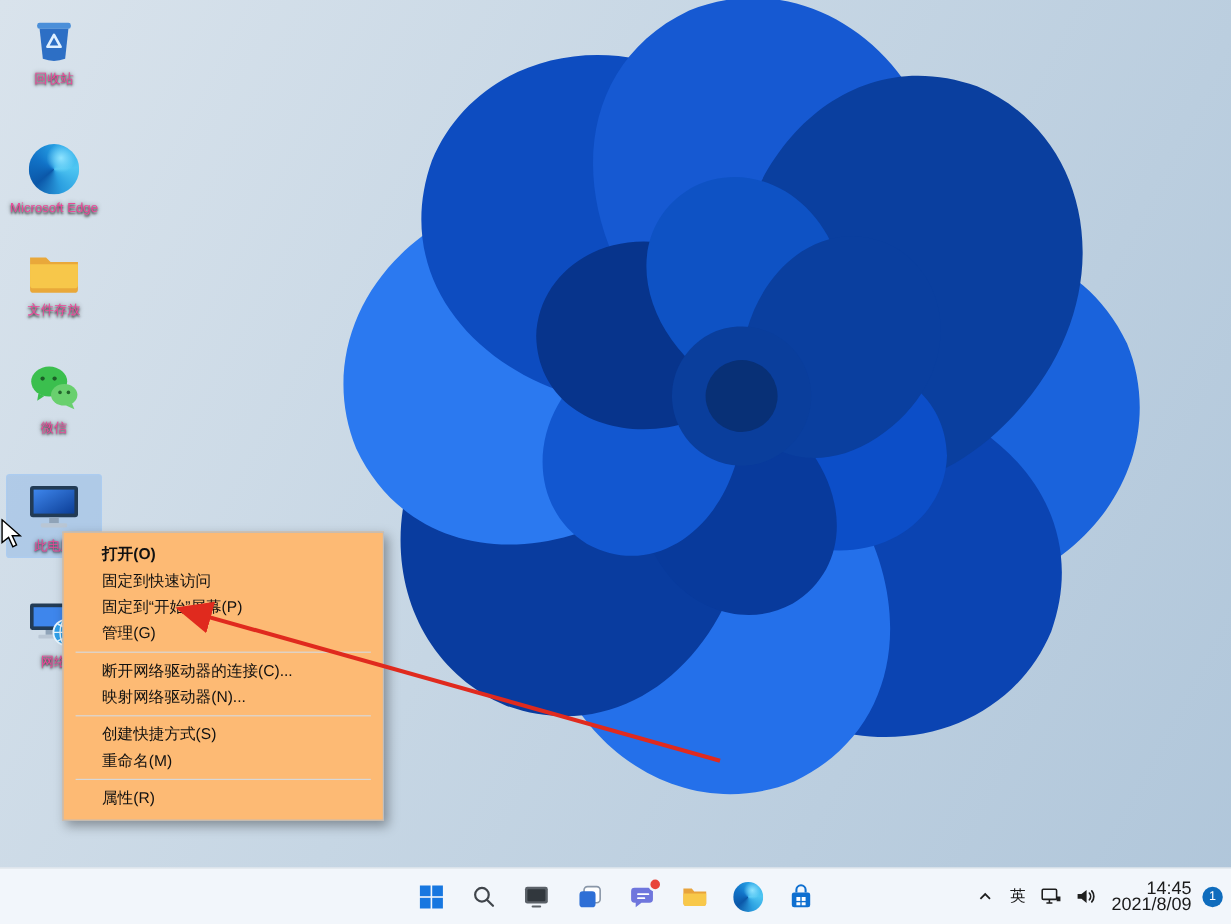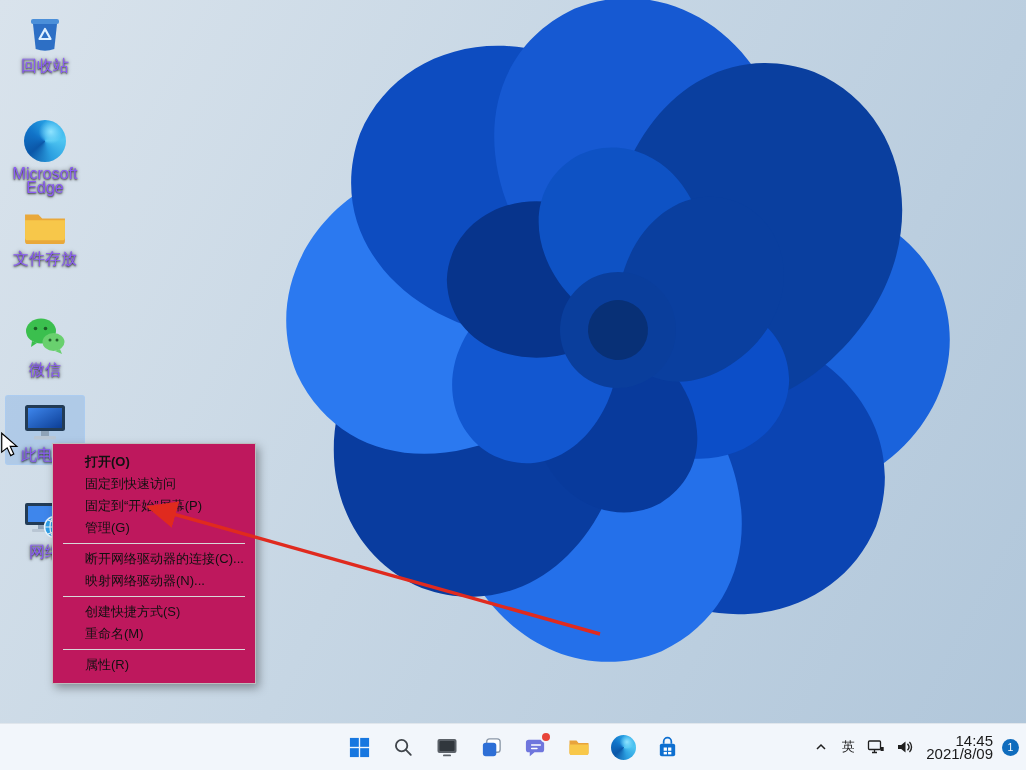"回收站" .dicon .lbl { color: #8b5cf6 -> #ec4899; font-size: 16px -> 11px }
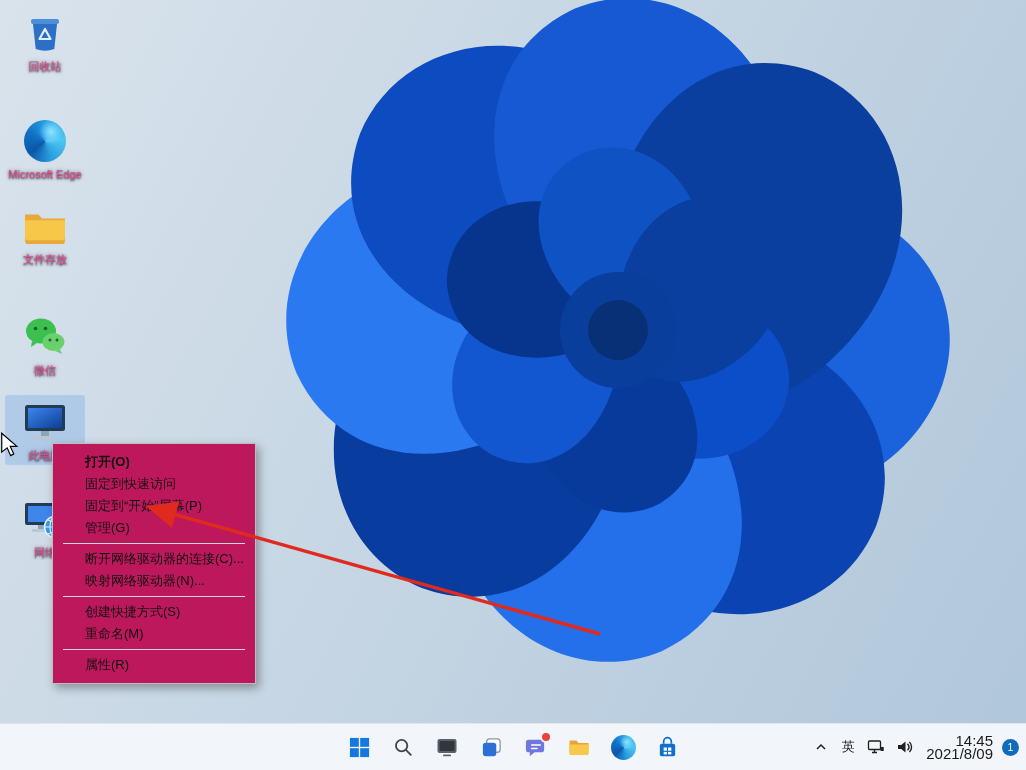"微信" div.dicon { top: 310px -> 297px }
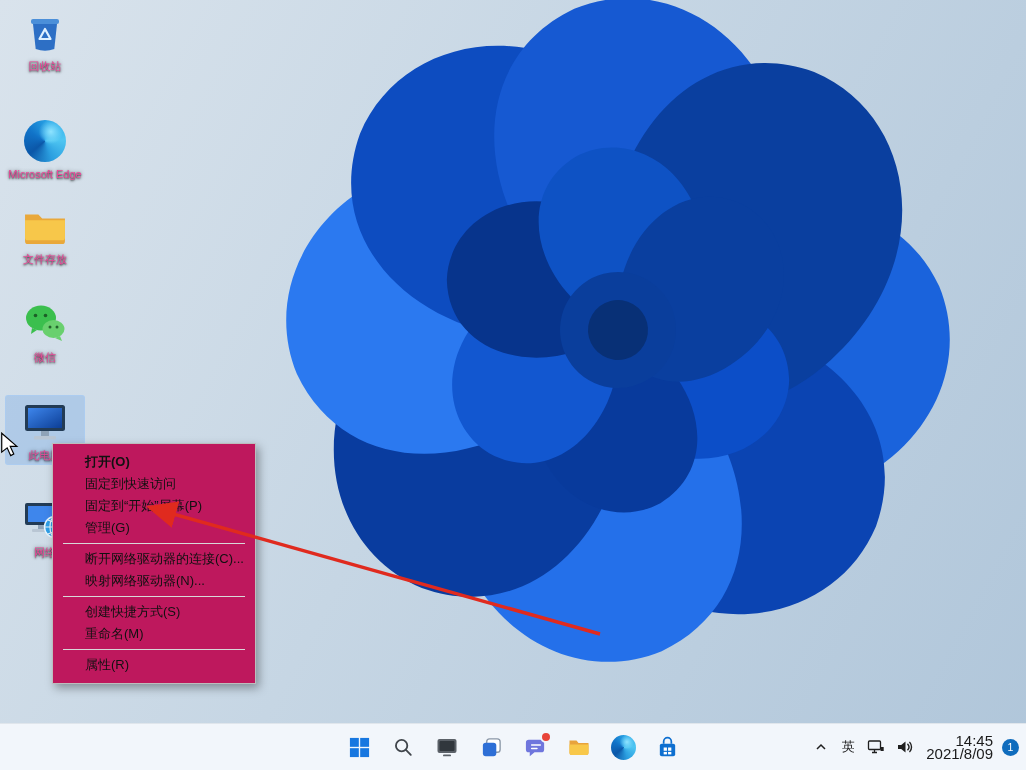"打开(O)" .context-menu { background: #be185d -> #fdba74; width: 204px -> 268px }
